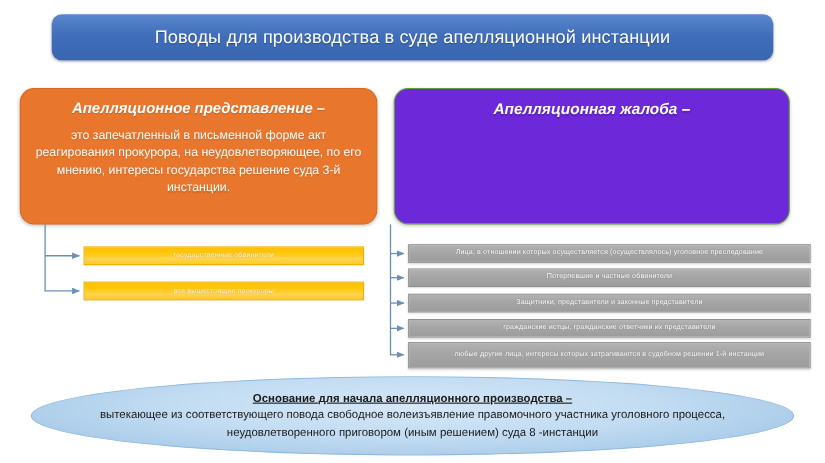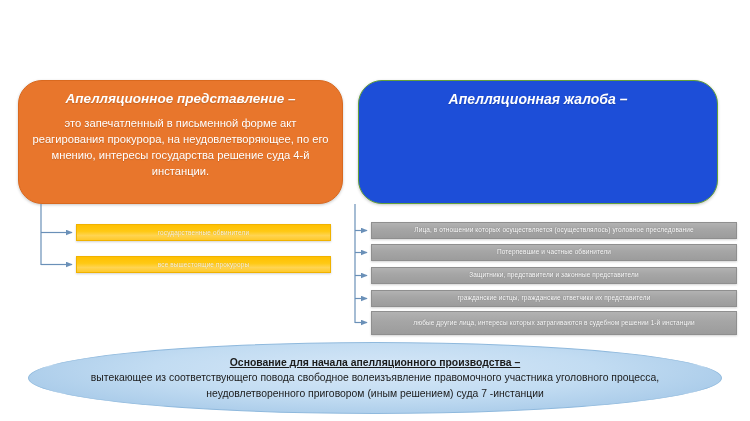"Поводы для производства в суде" div { html: none -> <div> <span>Поводы для производства в суде апелляционной инстанции</span> </div> }
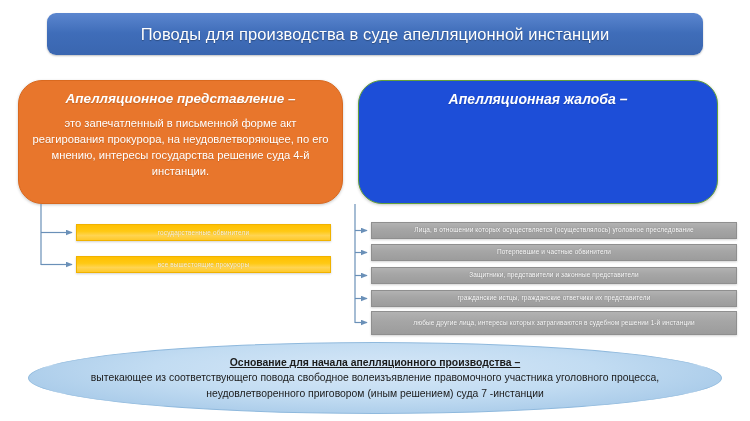"Апелляционное представление –" .def-card { border-radius: 24px -> 13px }
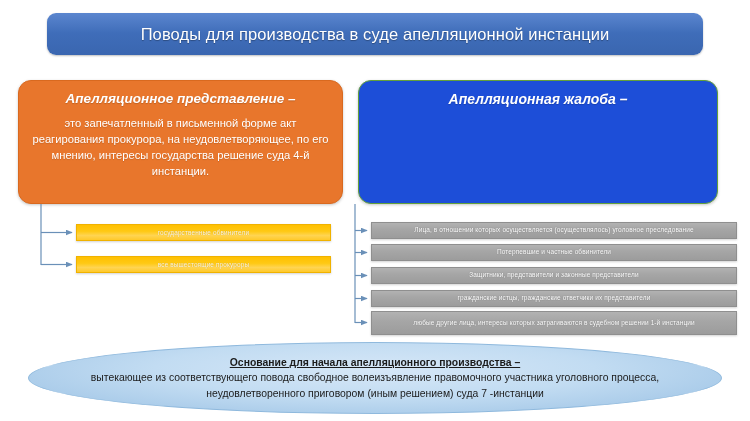"Апелляционная жалоба –" #card-green { background: #1d4ed8 -> #6d28d9 }
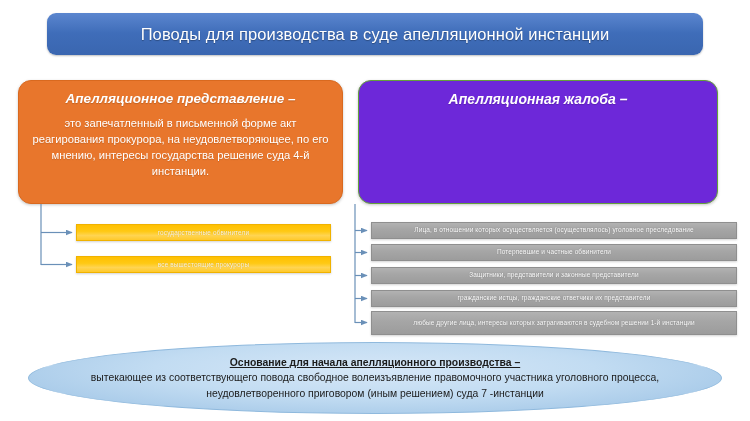"это запечатленный в письменной форме" div.def-body { text: 4-й -> 3-й }
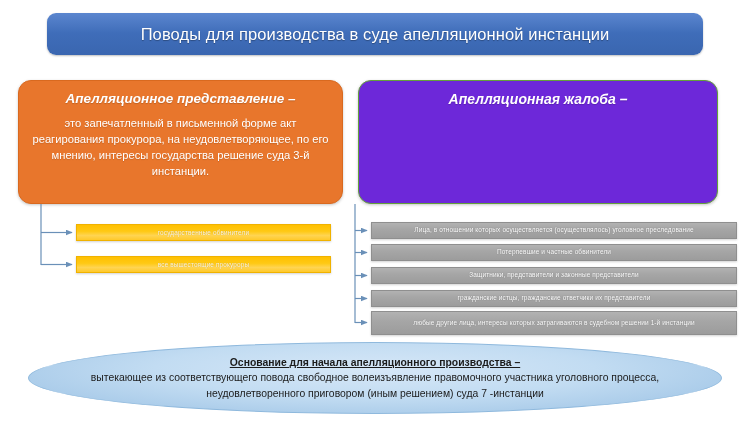"вытекающее из соответствующего повода" div.ell-body { text: 7 -> 8 }
